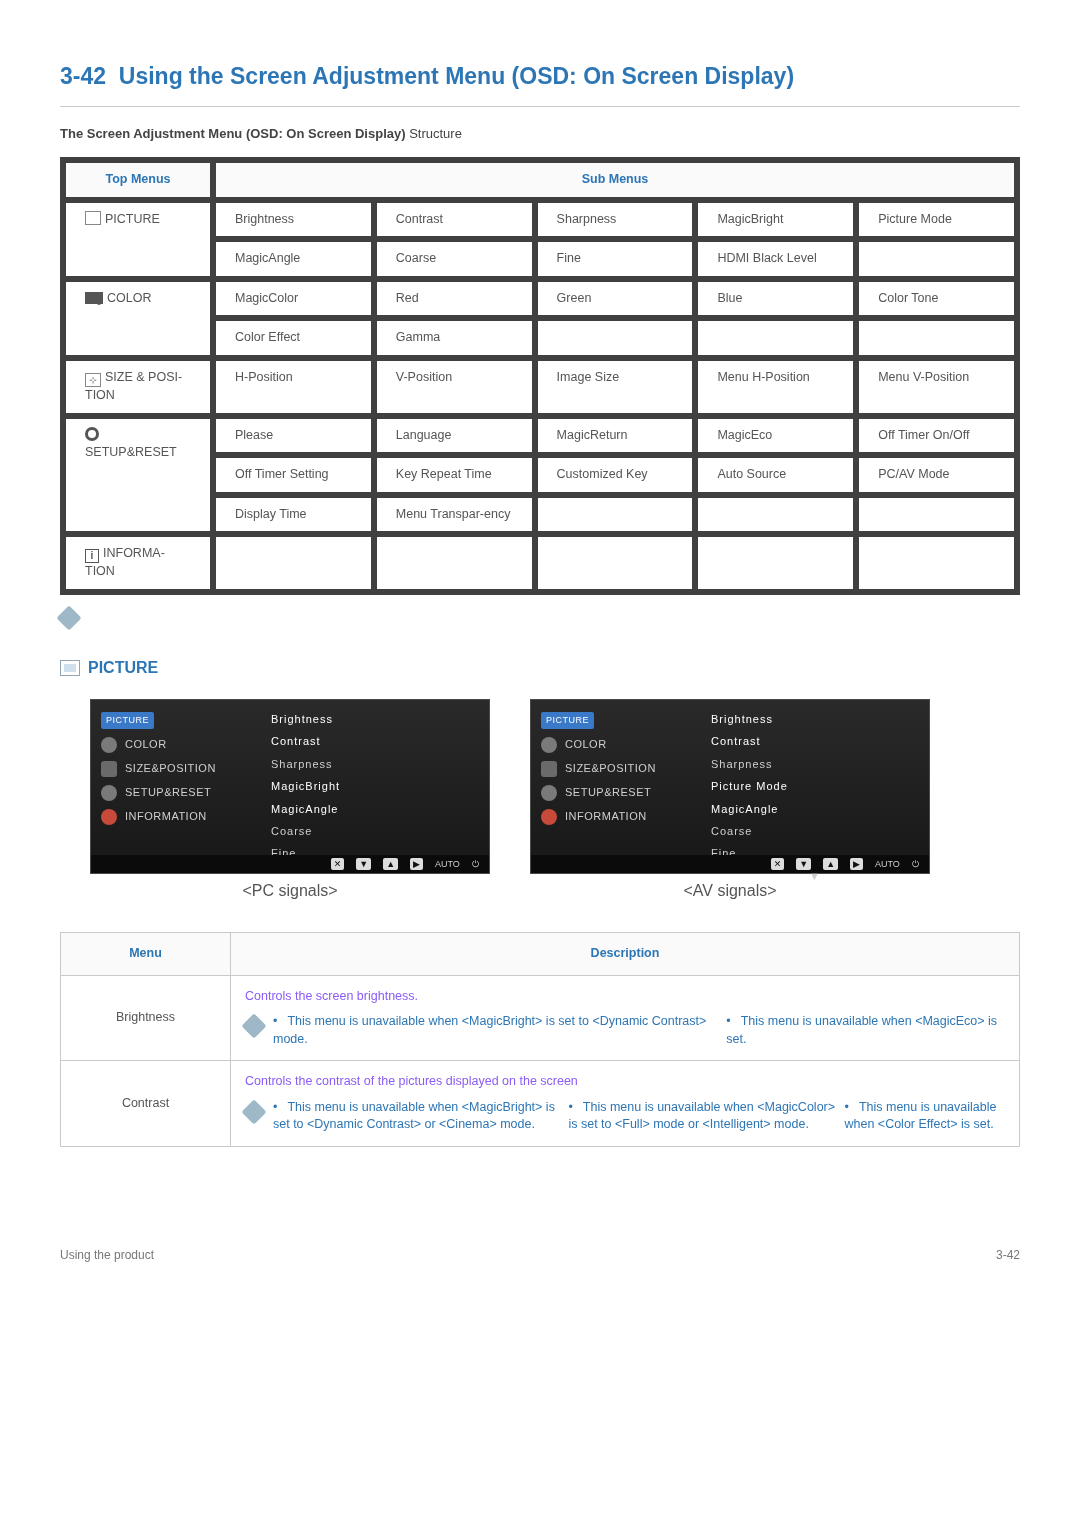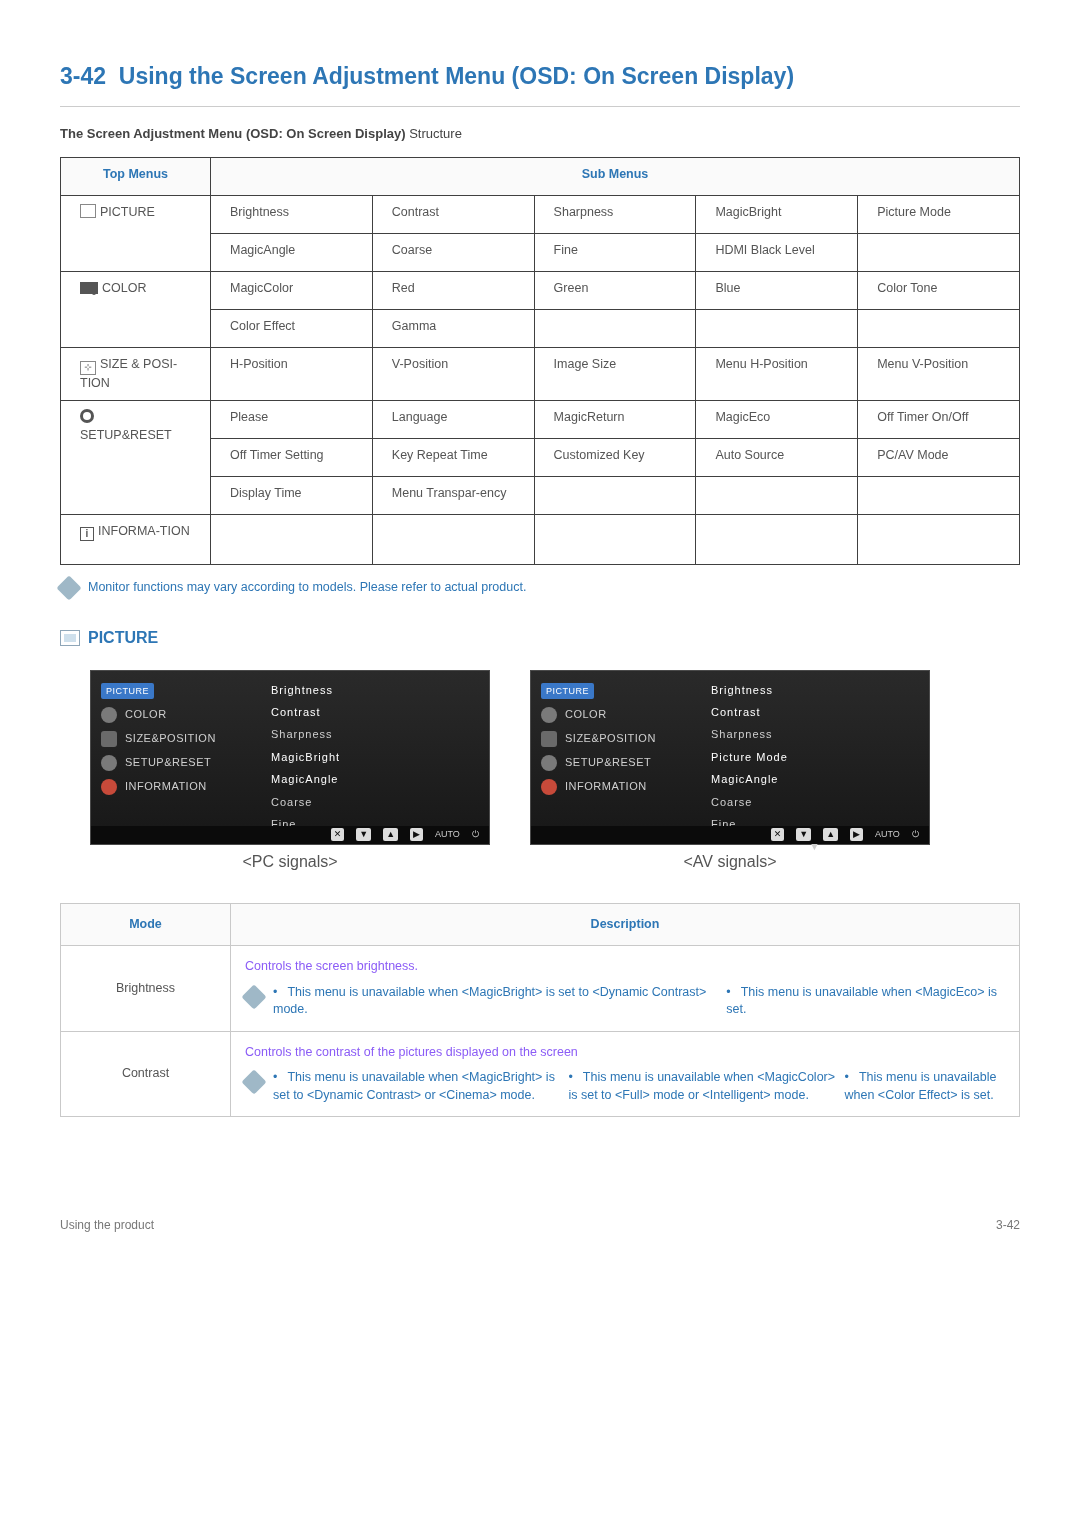"Top Menus" table.menu-structure th, table.menu-structure td { border: 1px solid #404040 -> 6px solid #404040 }
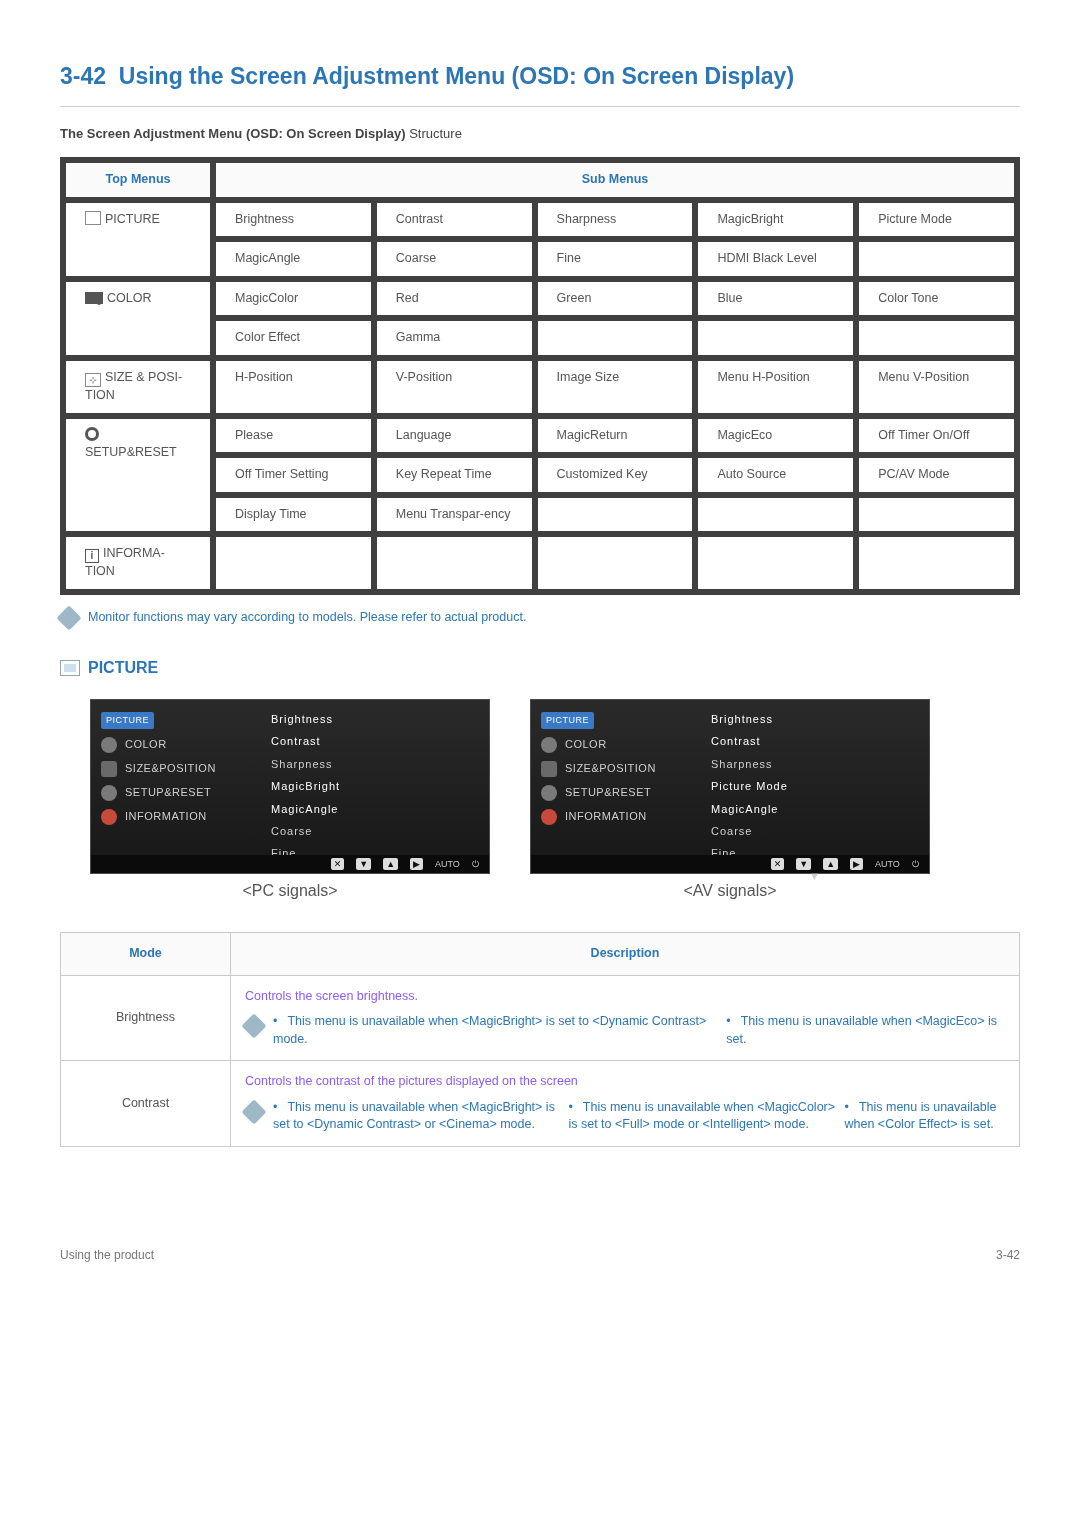"Monitor functions may vary according" span.note-text { html: <span>Monitor functions may vary according to models. Please refer to actual product.</span> -> none }
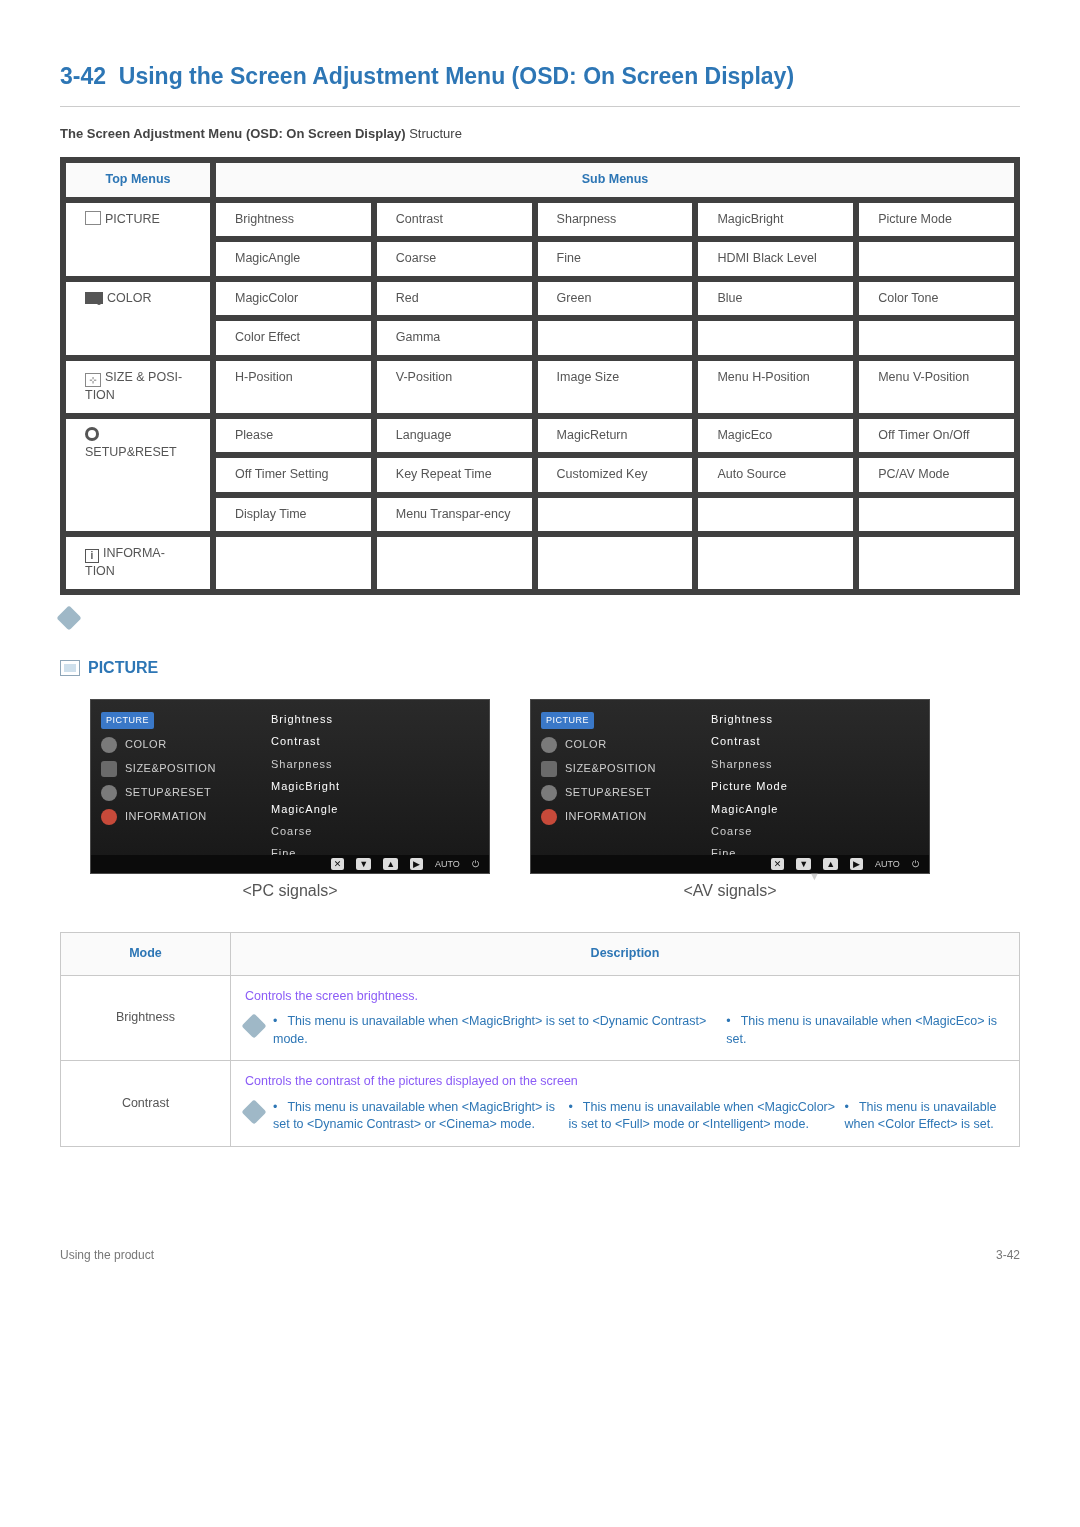"Mode" th.menu { text: Mode -> Menu }
